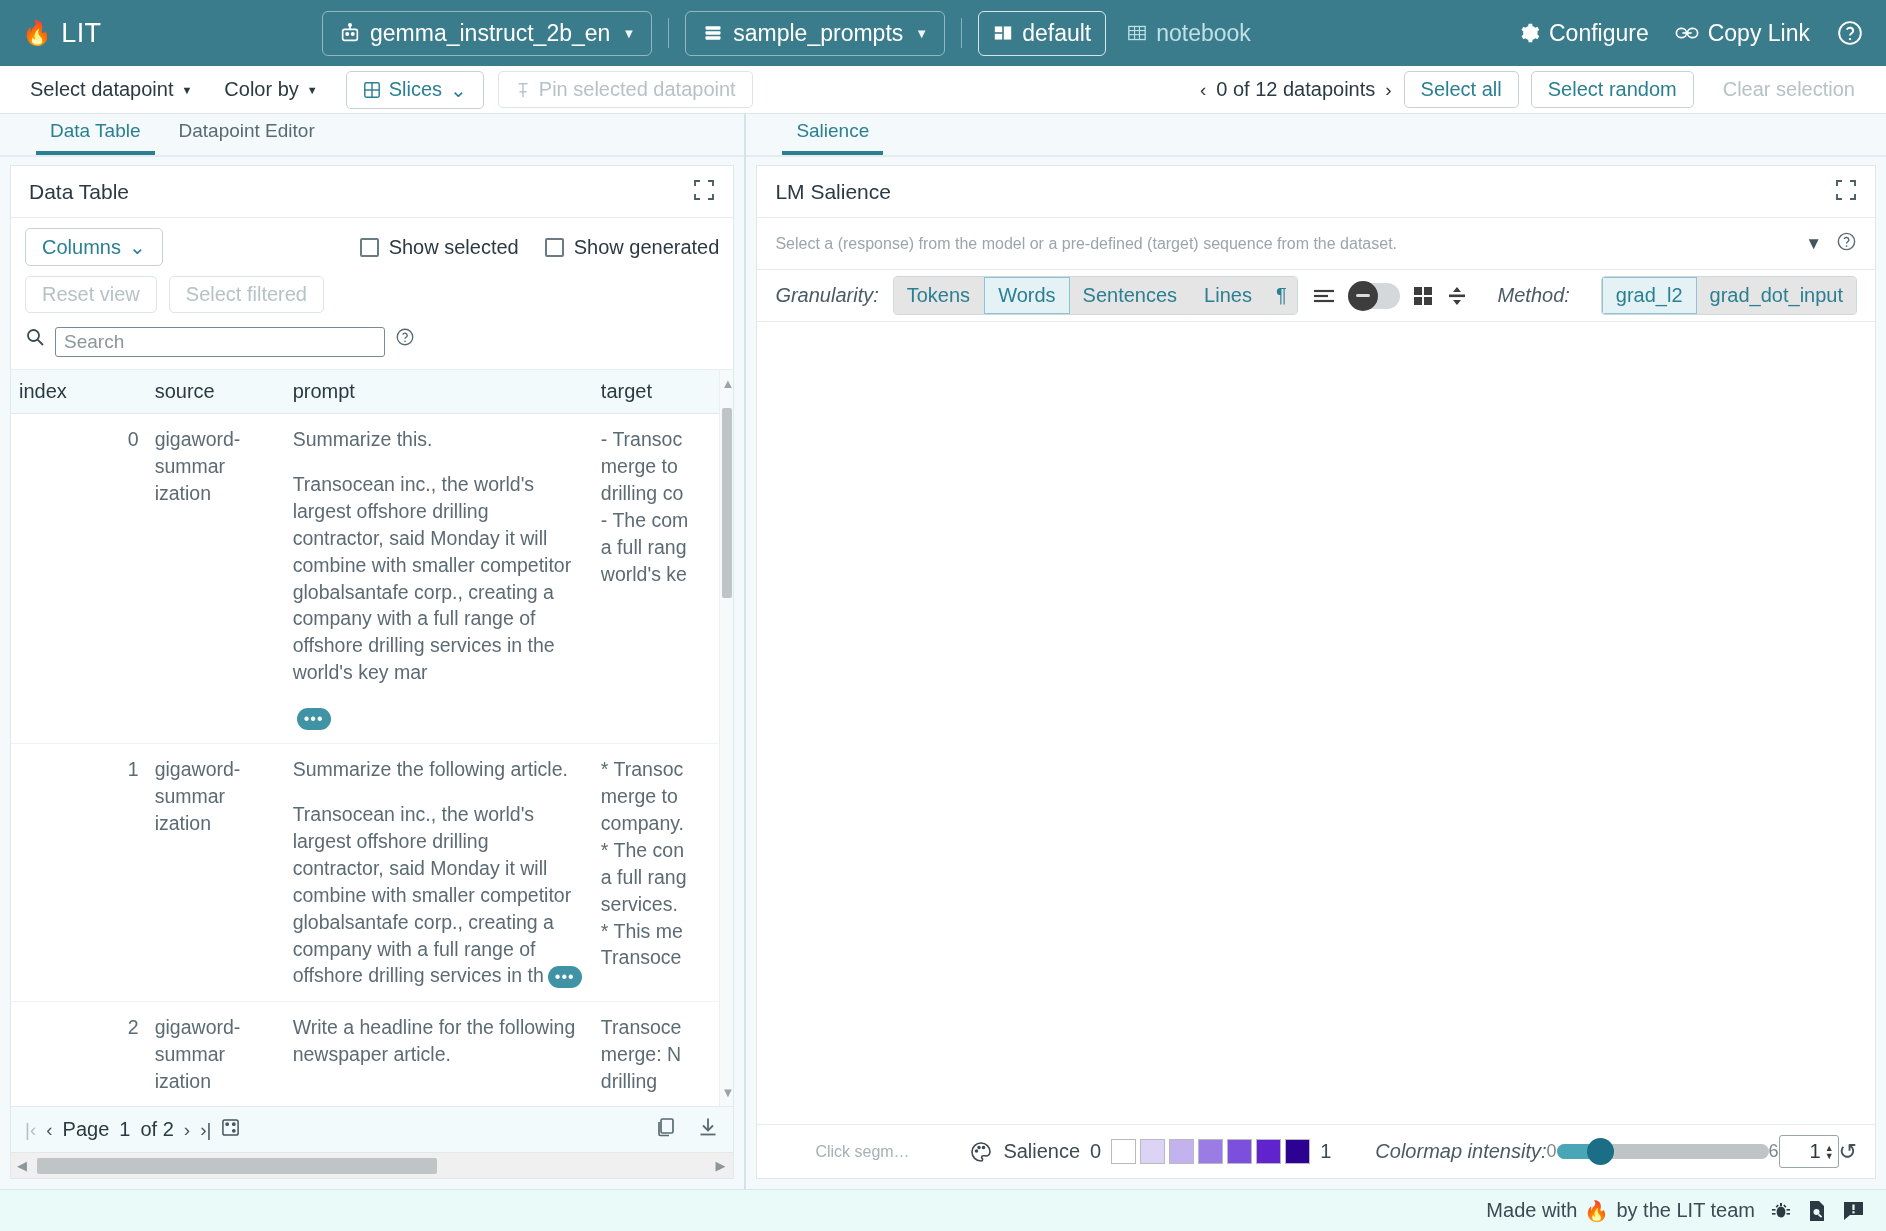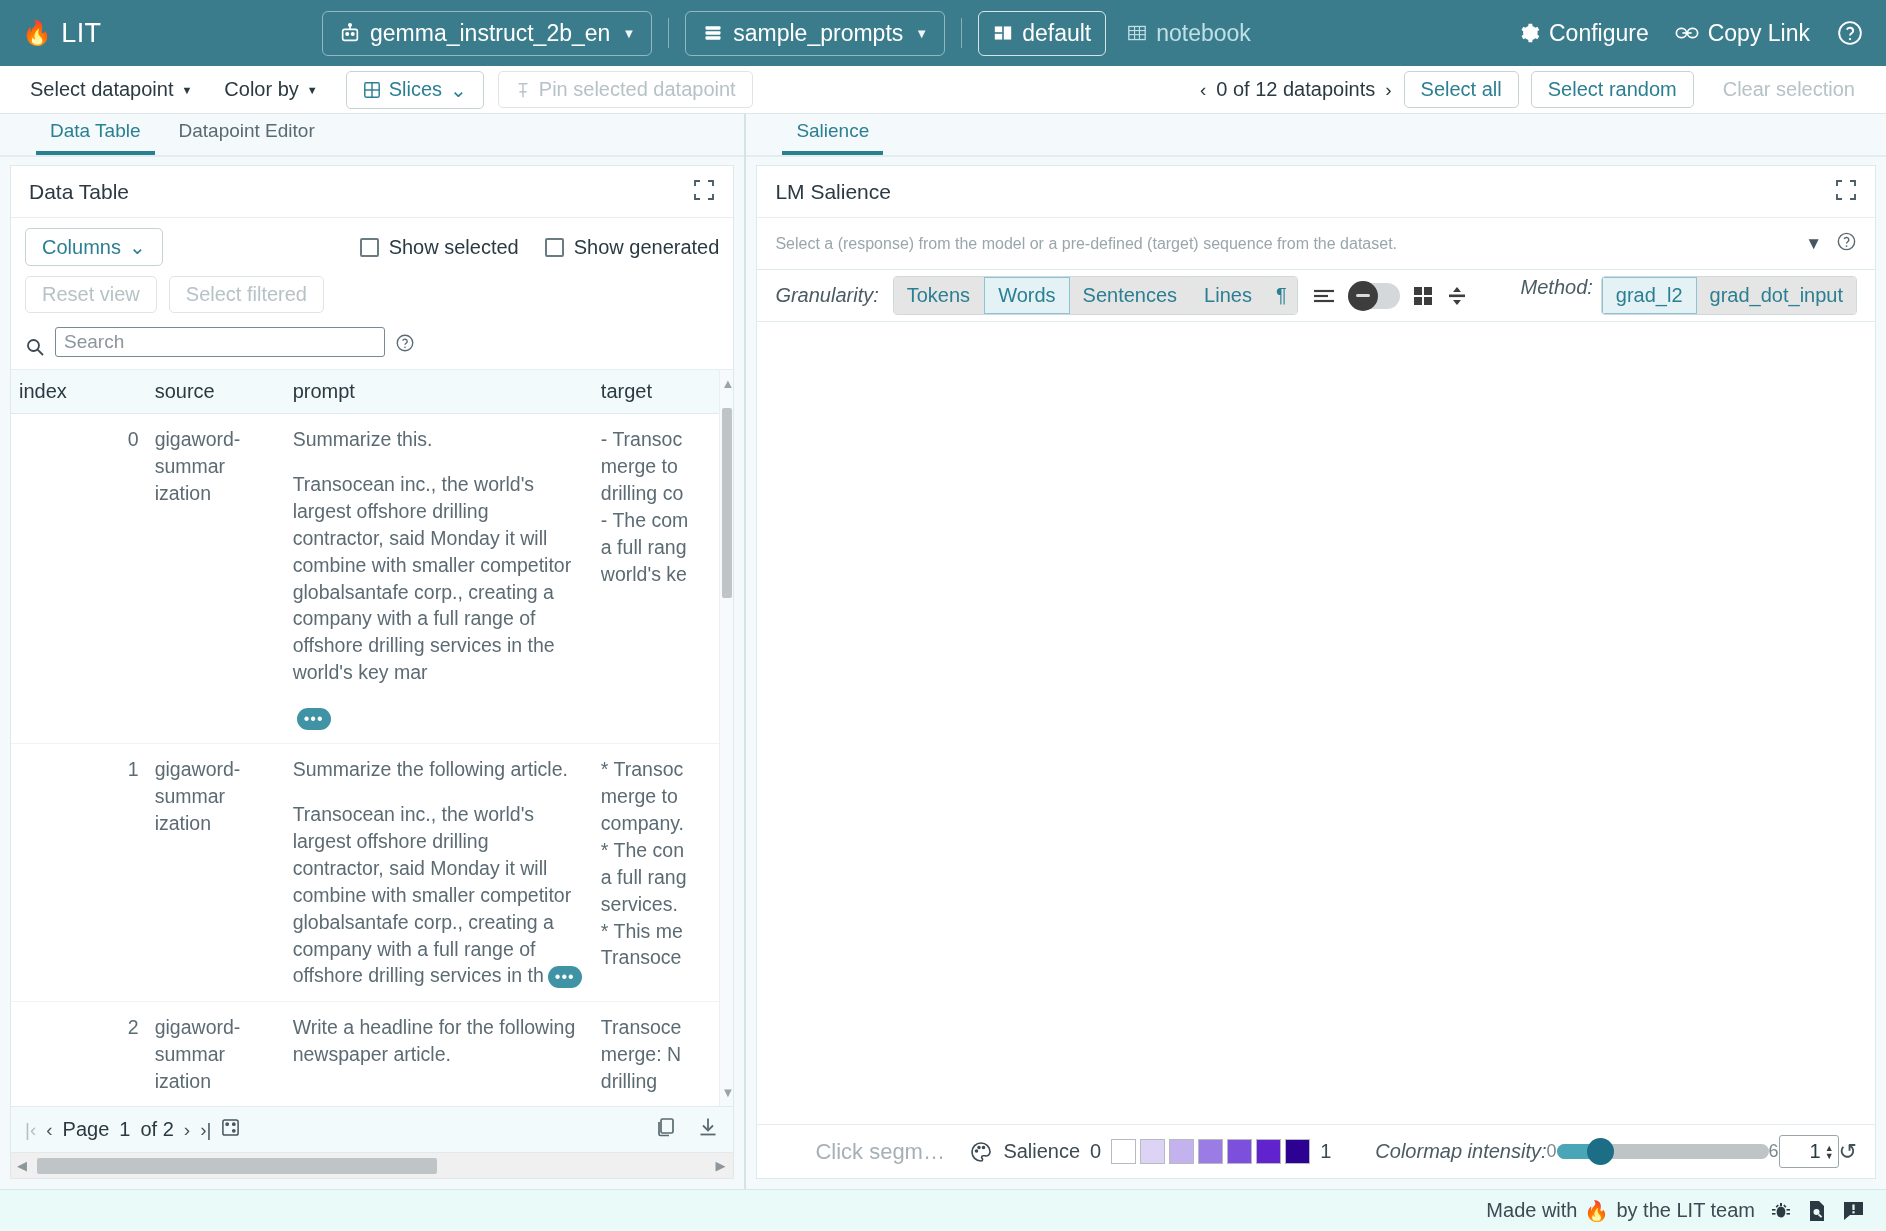"Method:" .method-right { align-items: none -> center; gap: 8px -> 31px }
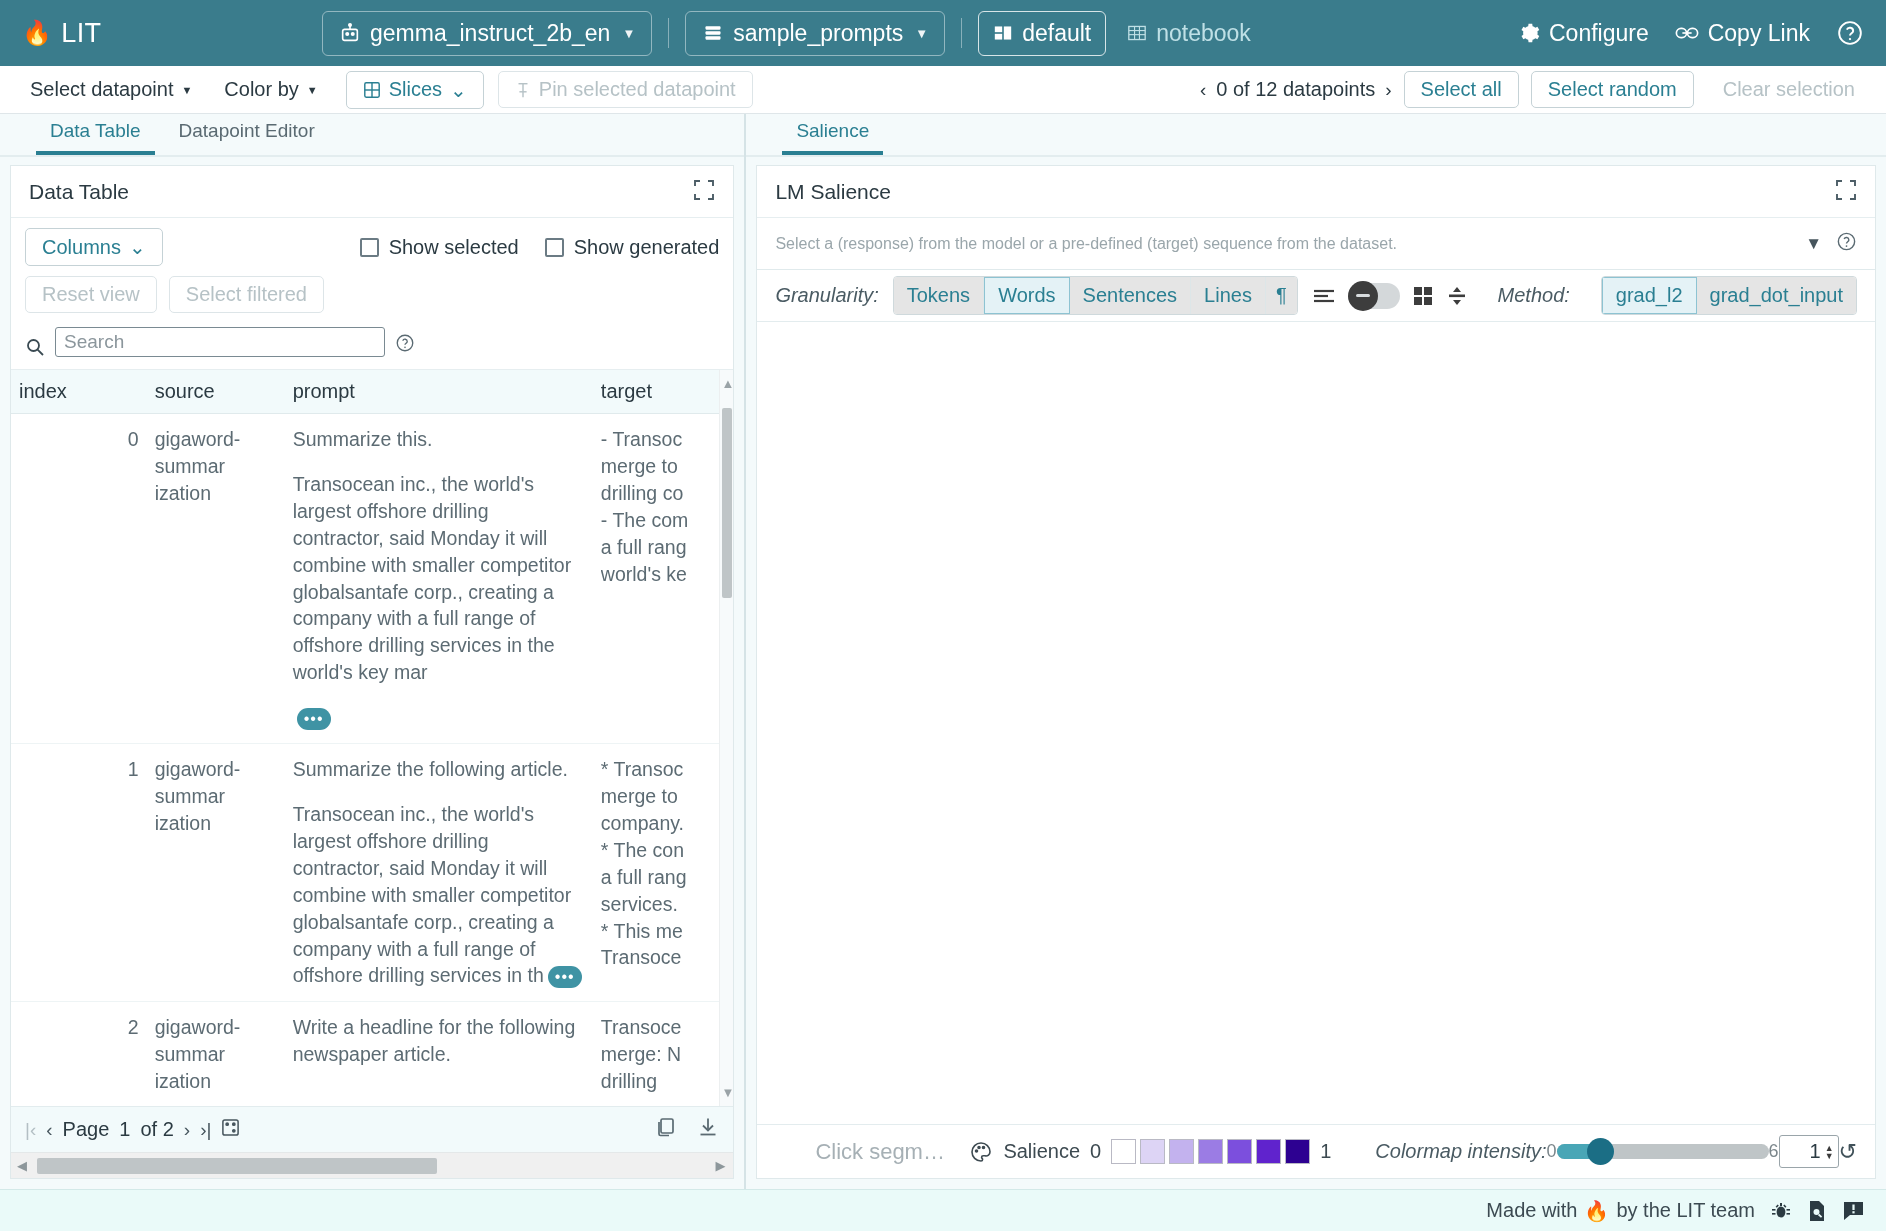"Search" .dt-row3 { align-items: flex-end -> flex-start }
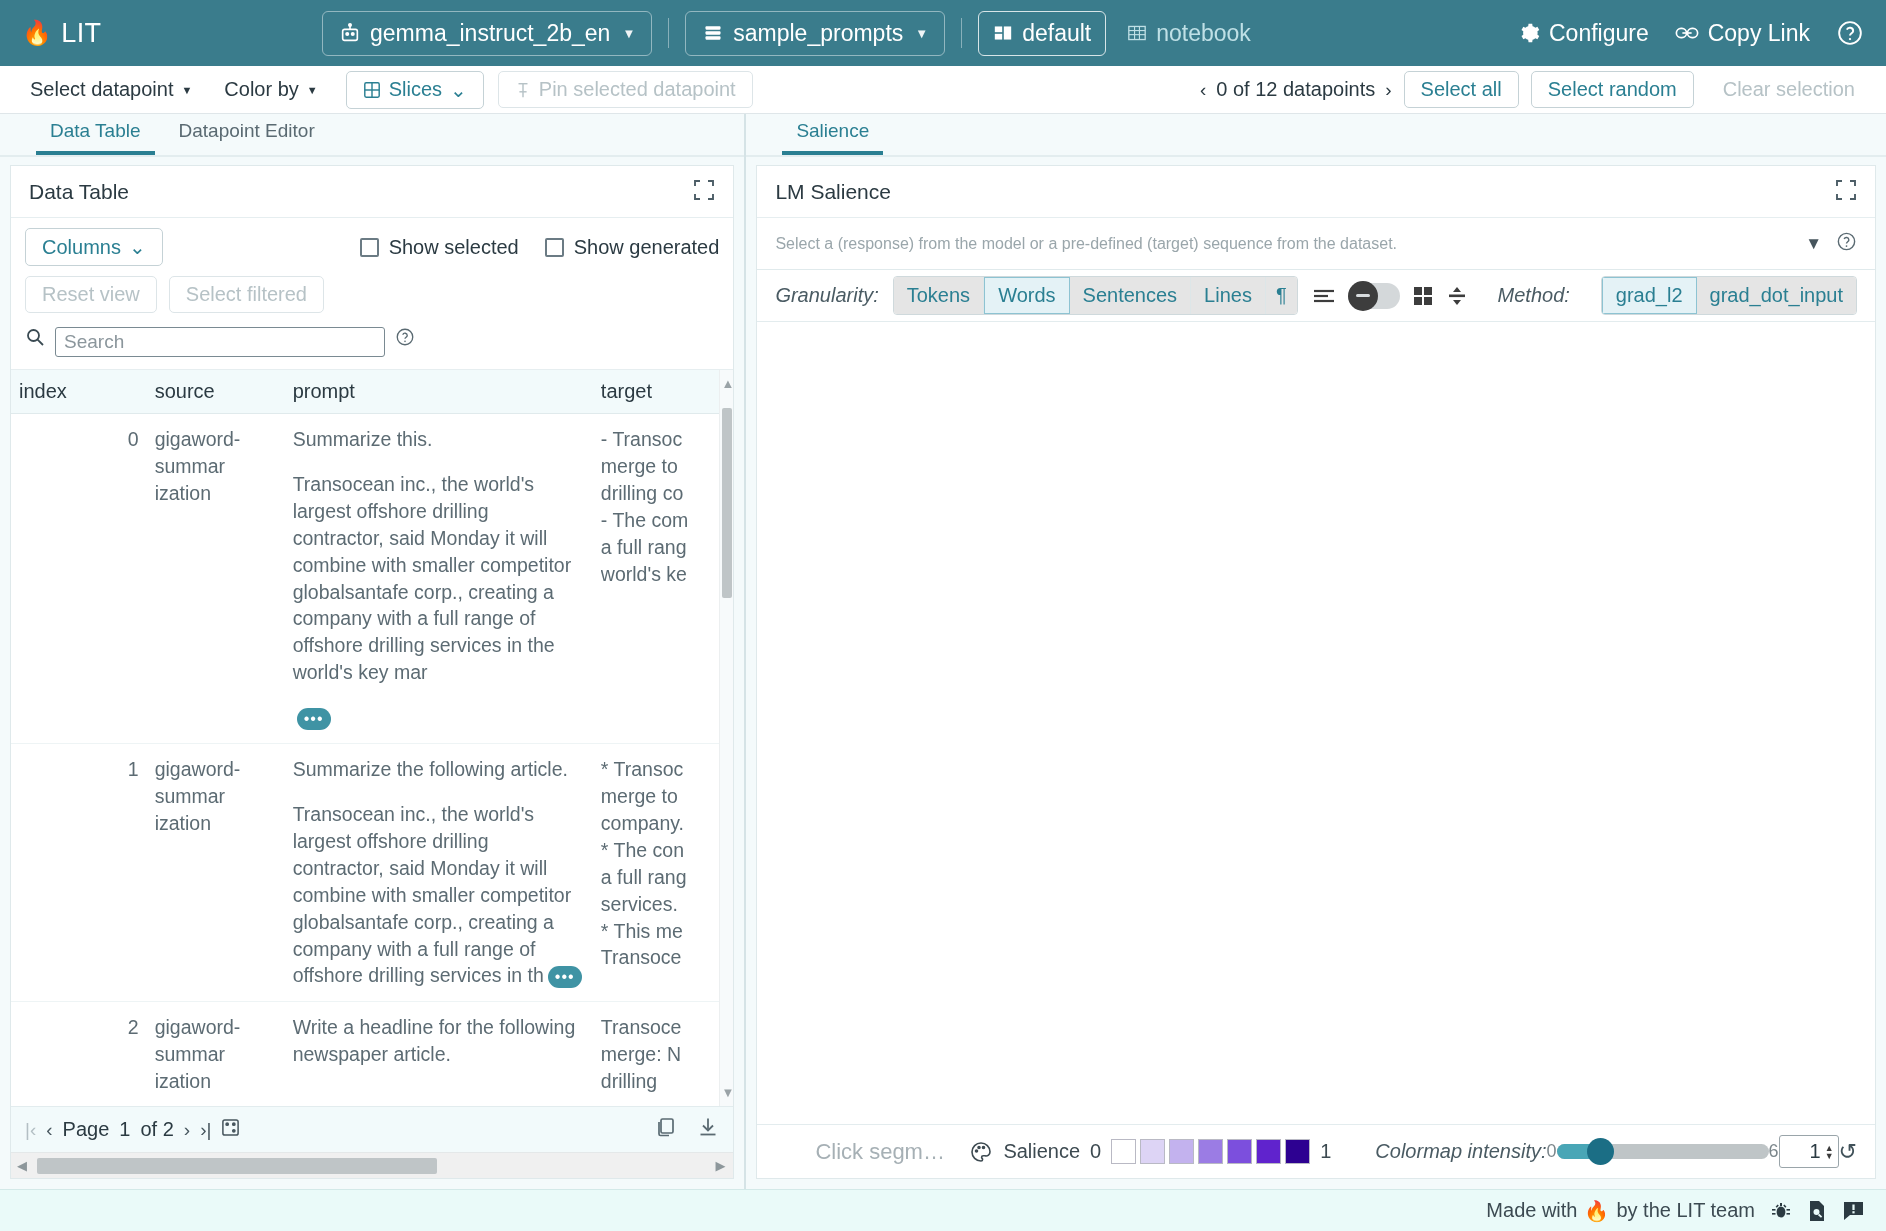"Click segm…" .click-hint { font-size: 22px -> 16px }
